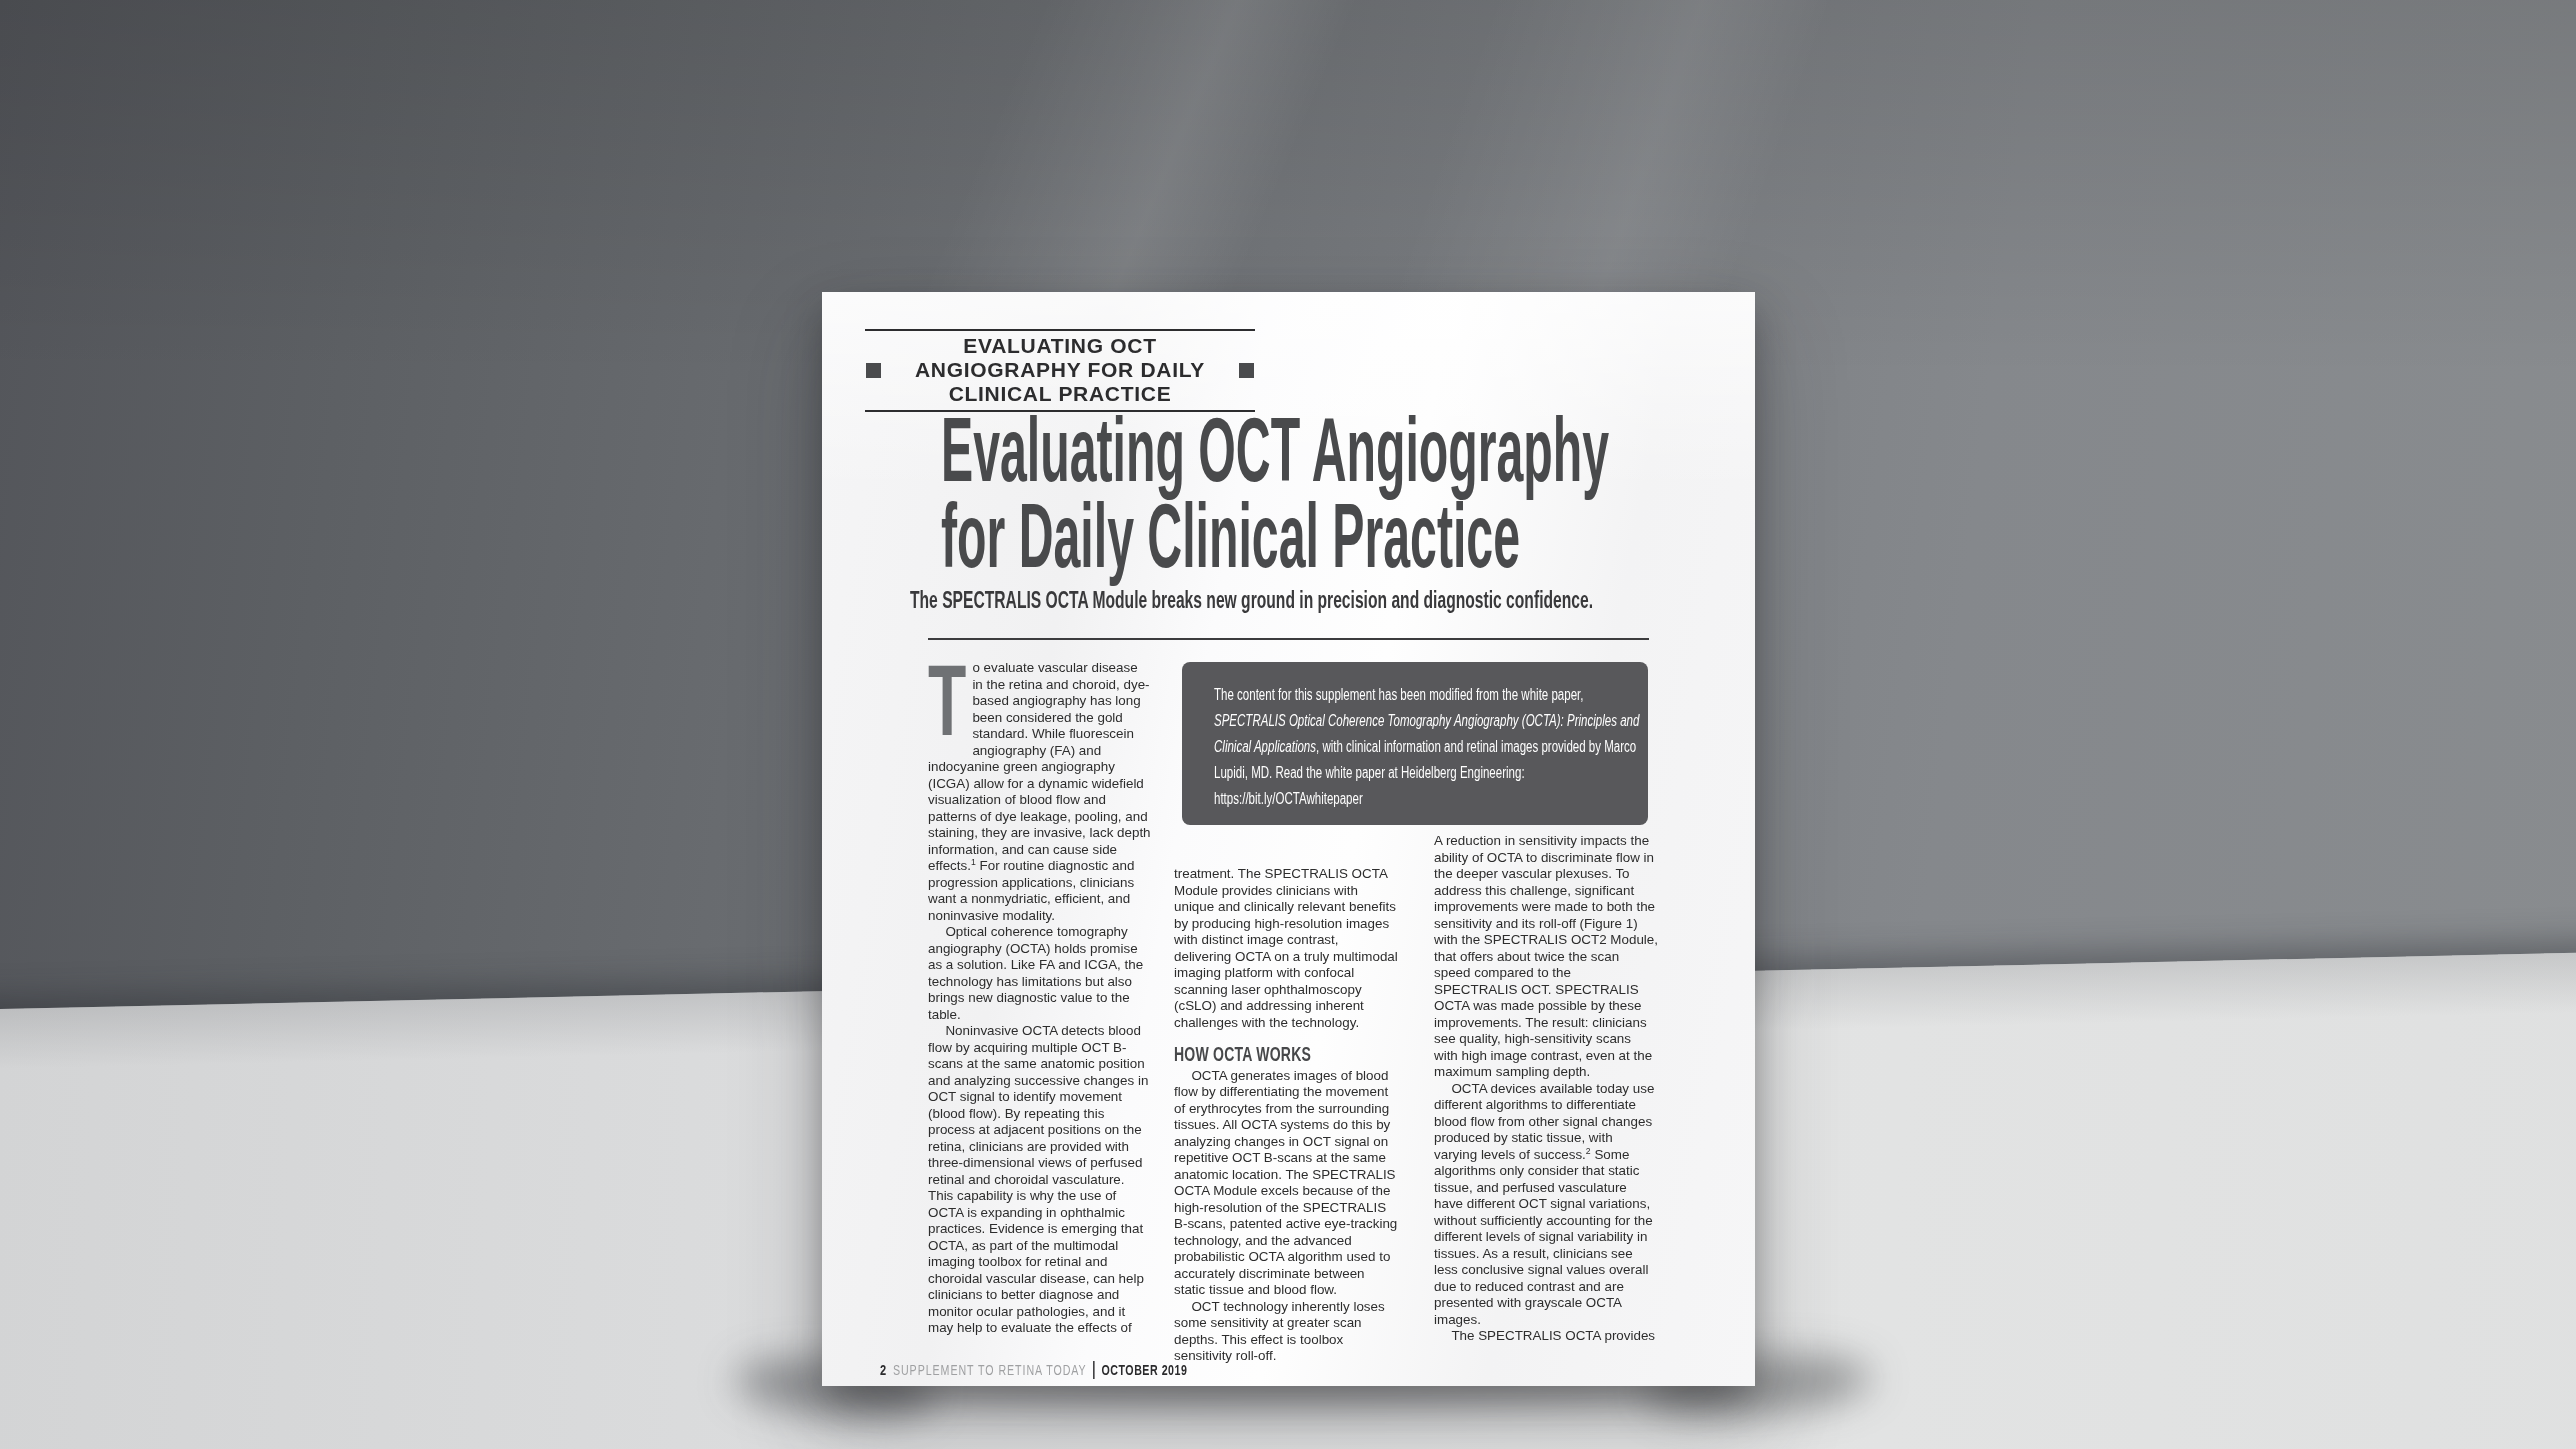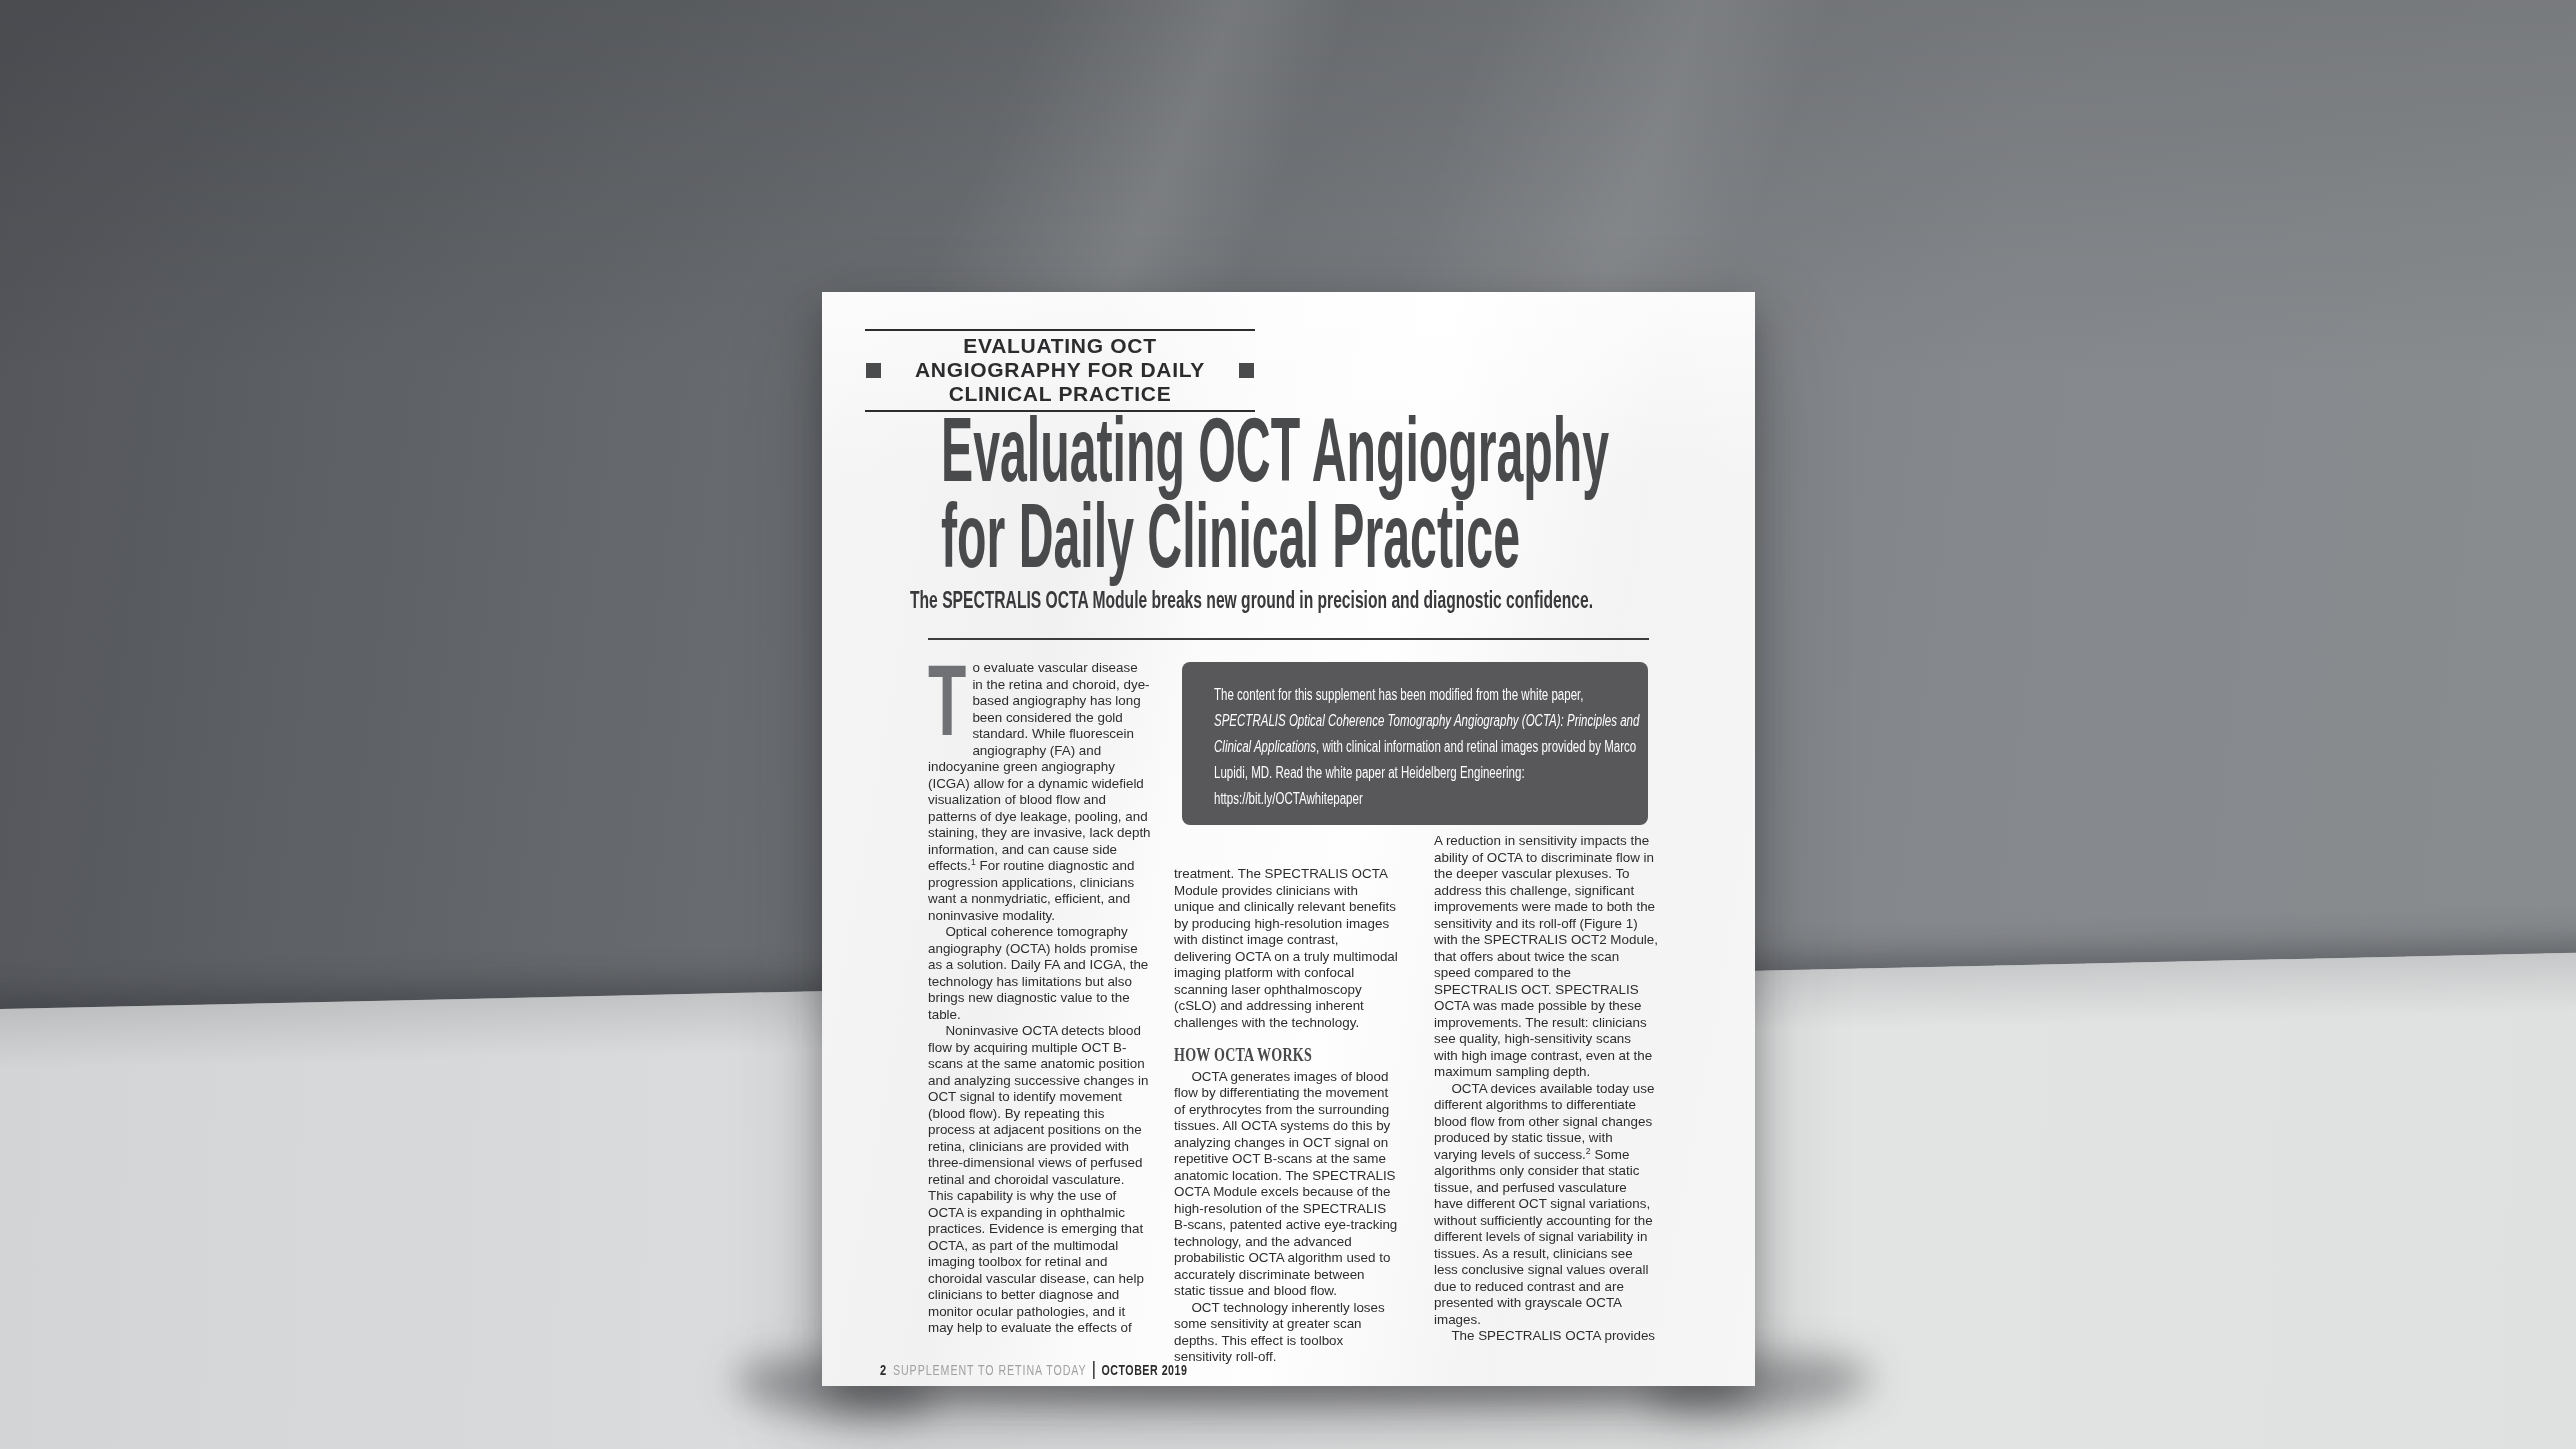"Optical coherence tomography angiography" p.body-p { text: Daily -> Like }
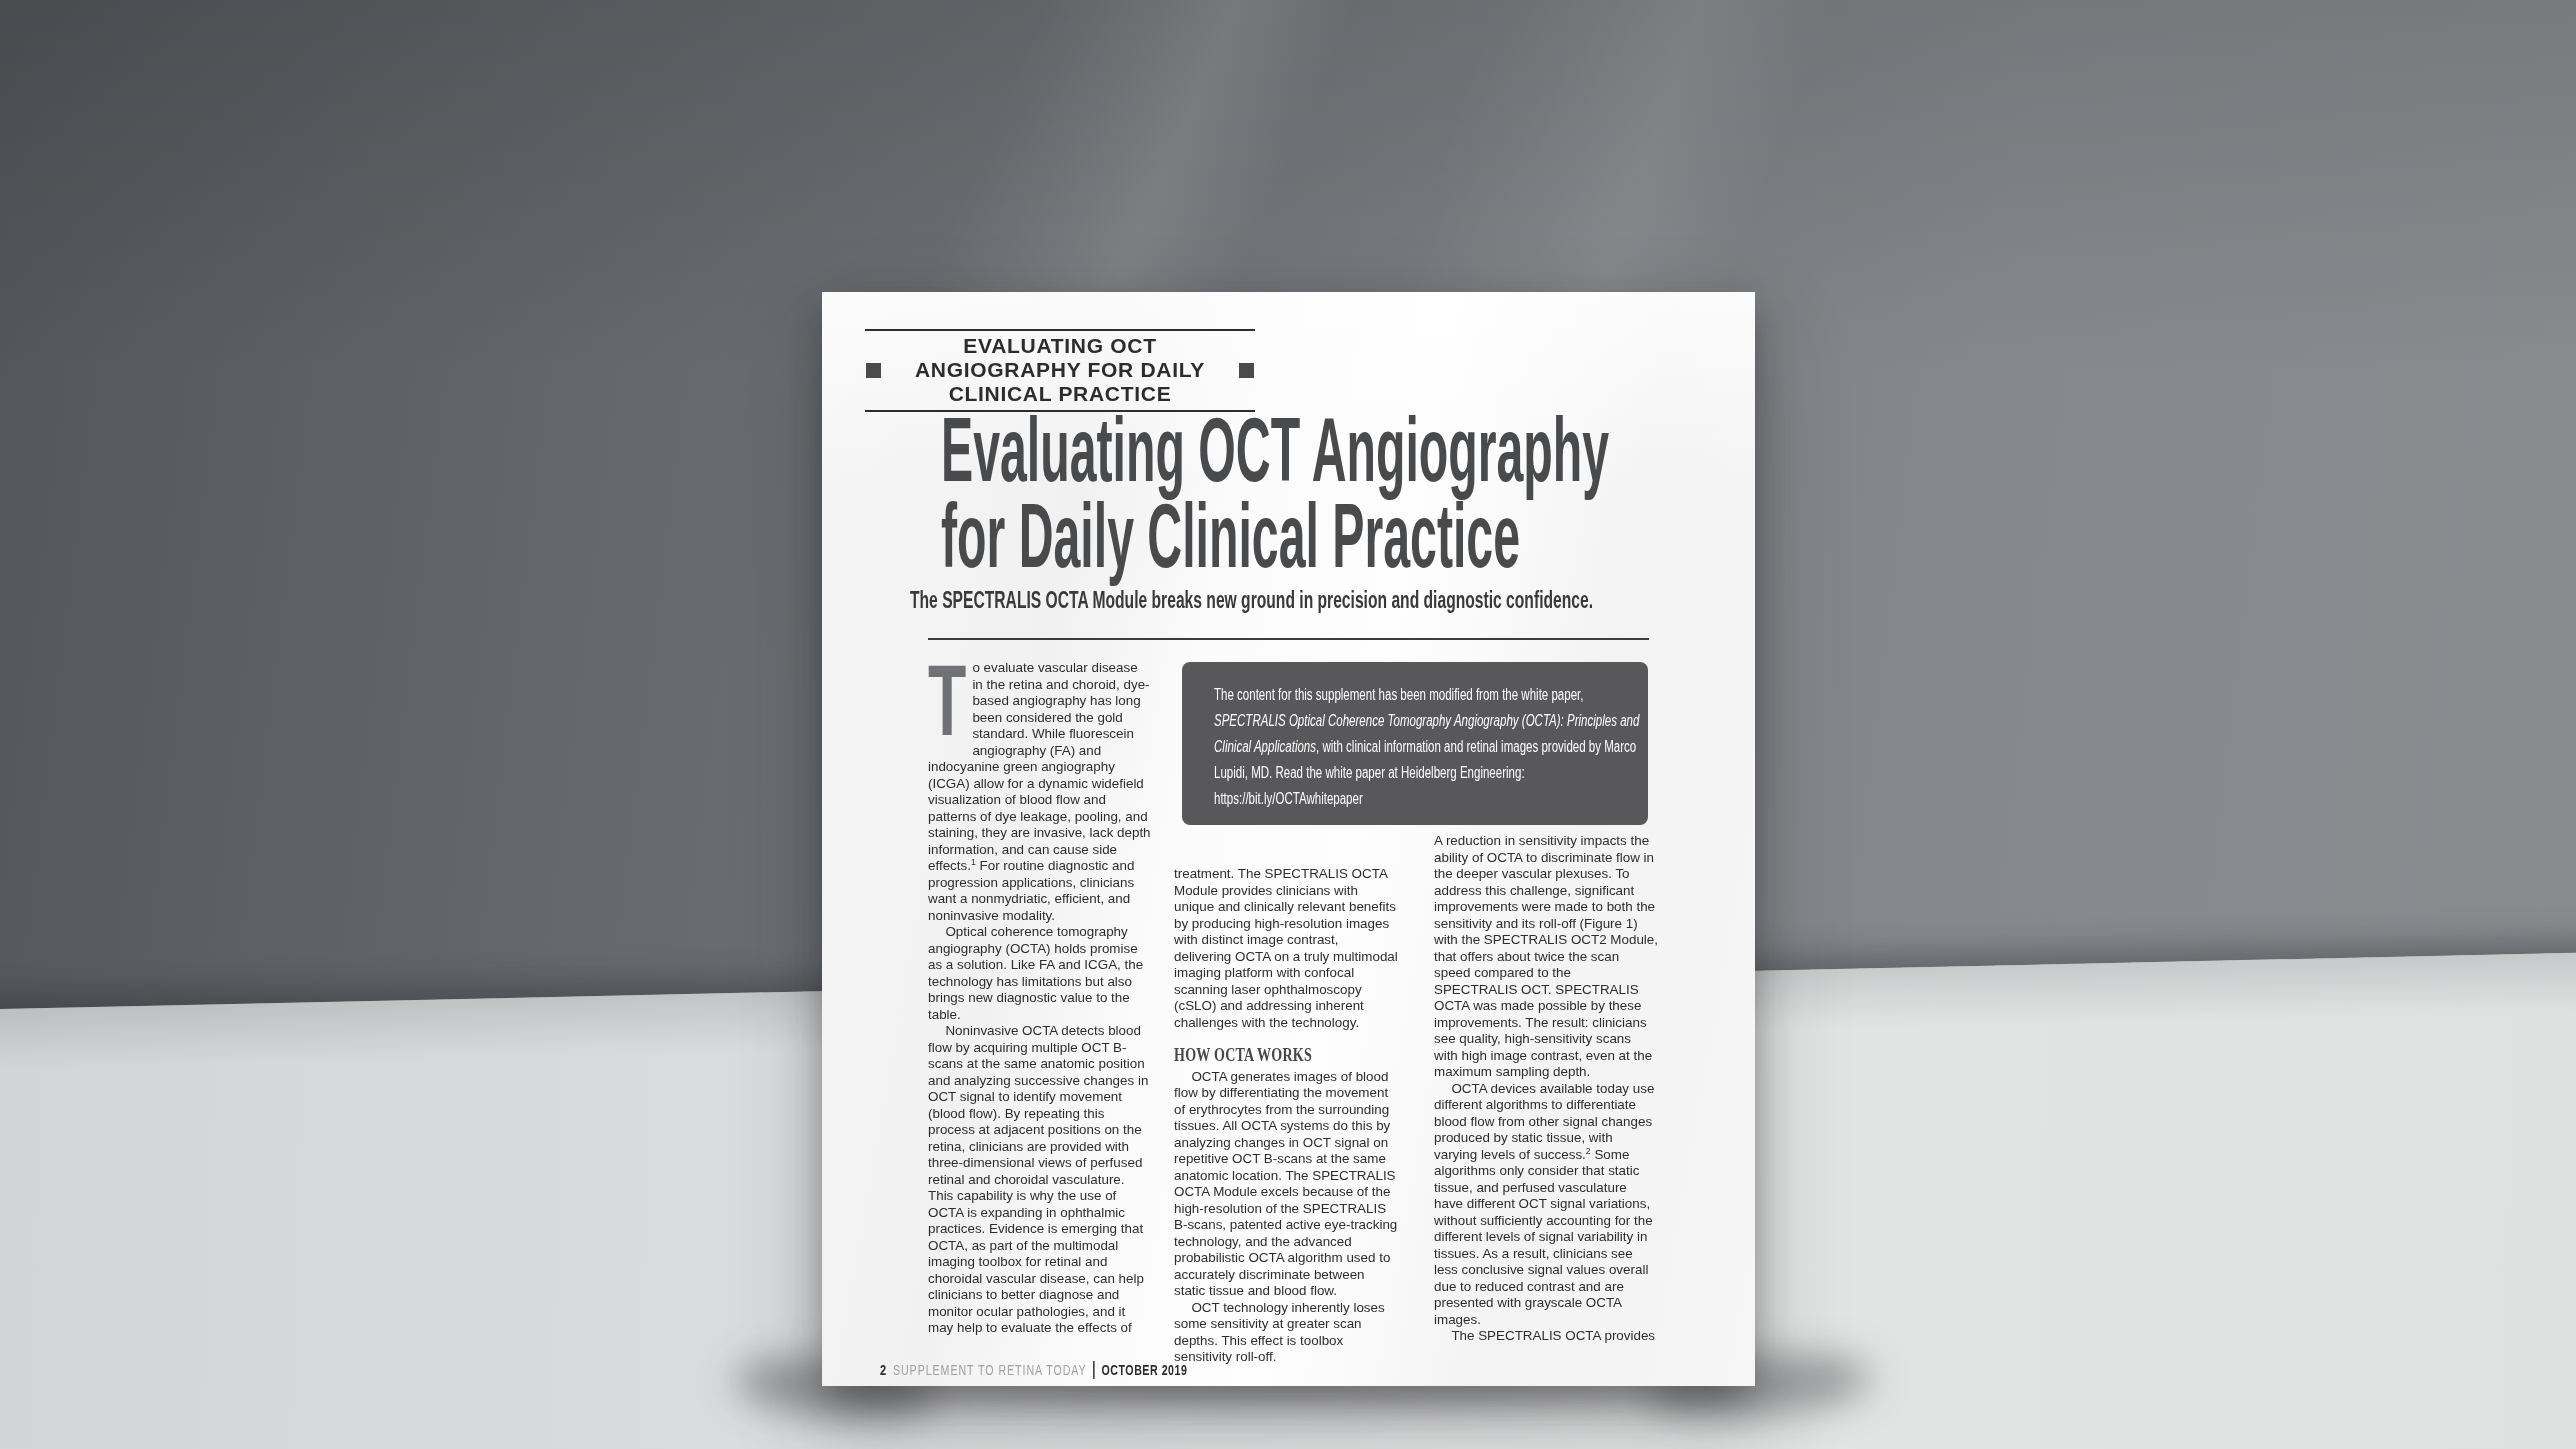"HOW OCTA WORKS" .sec-head { font-family: Liberation Serif, serif -> none }
